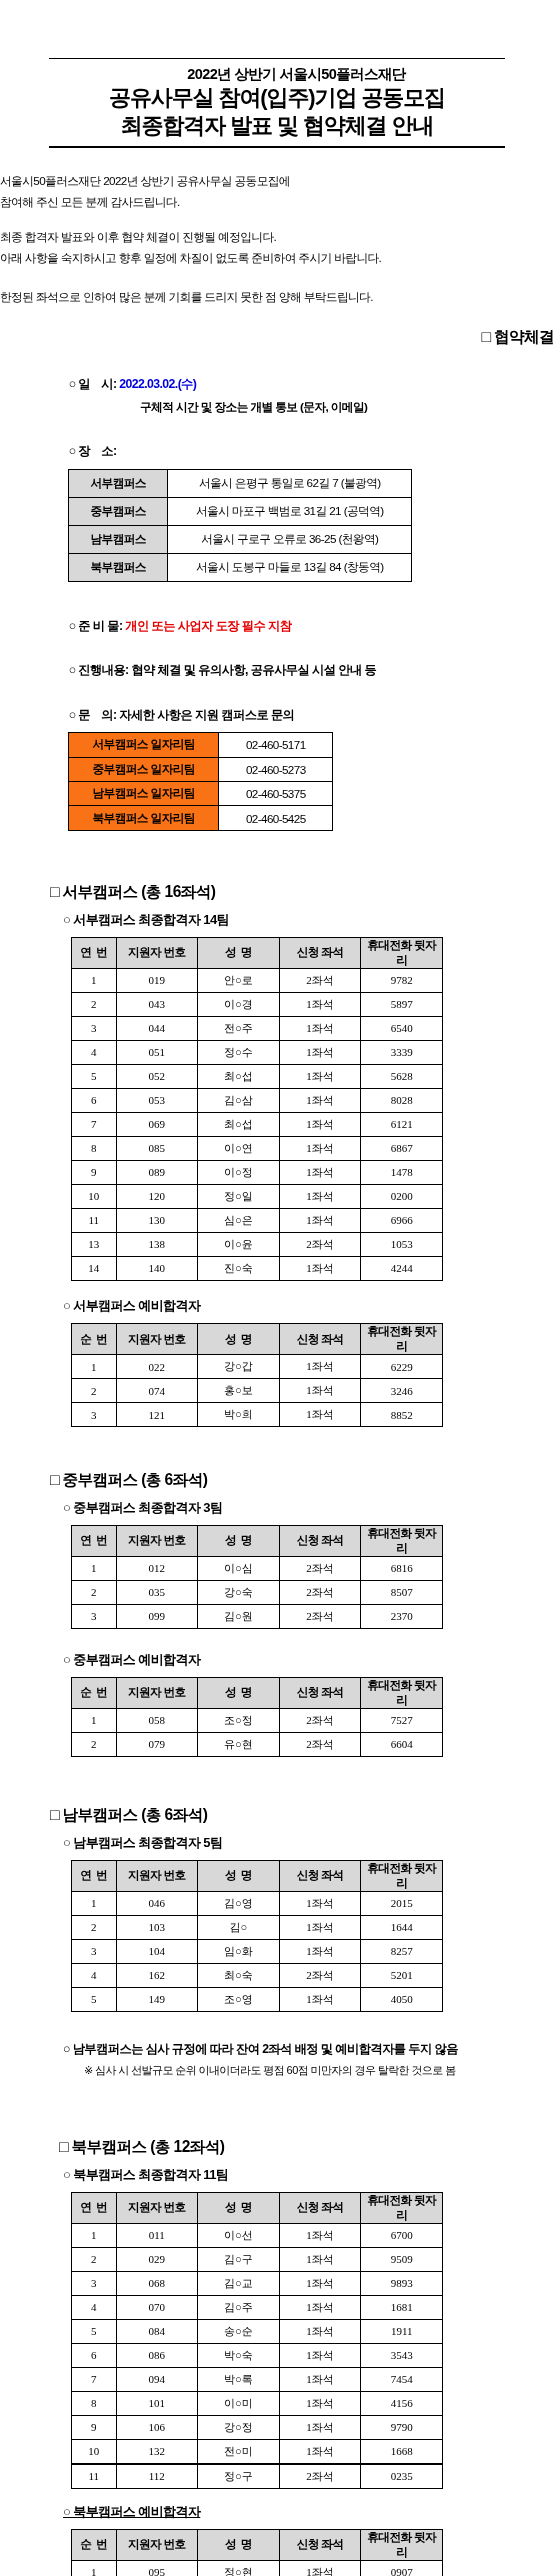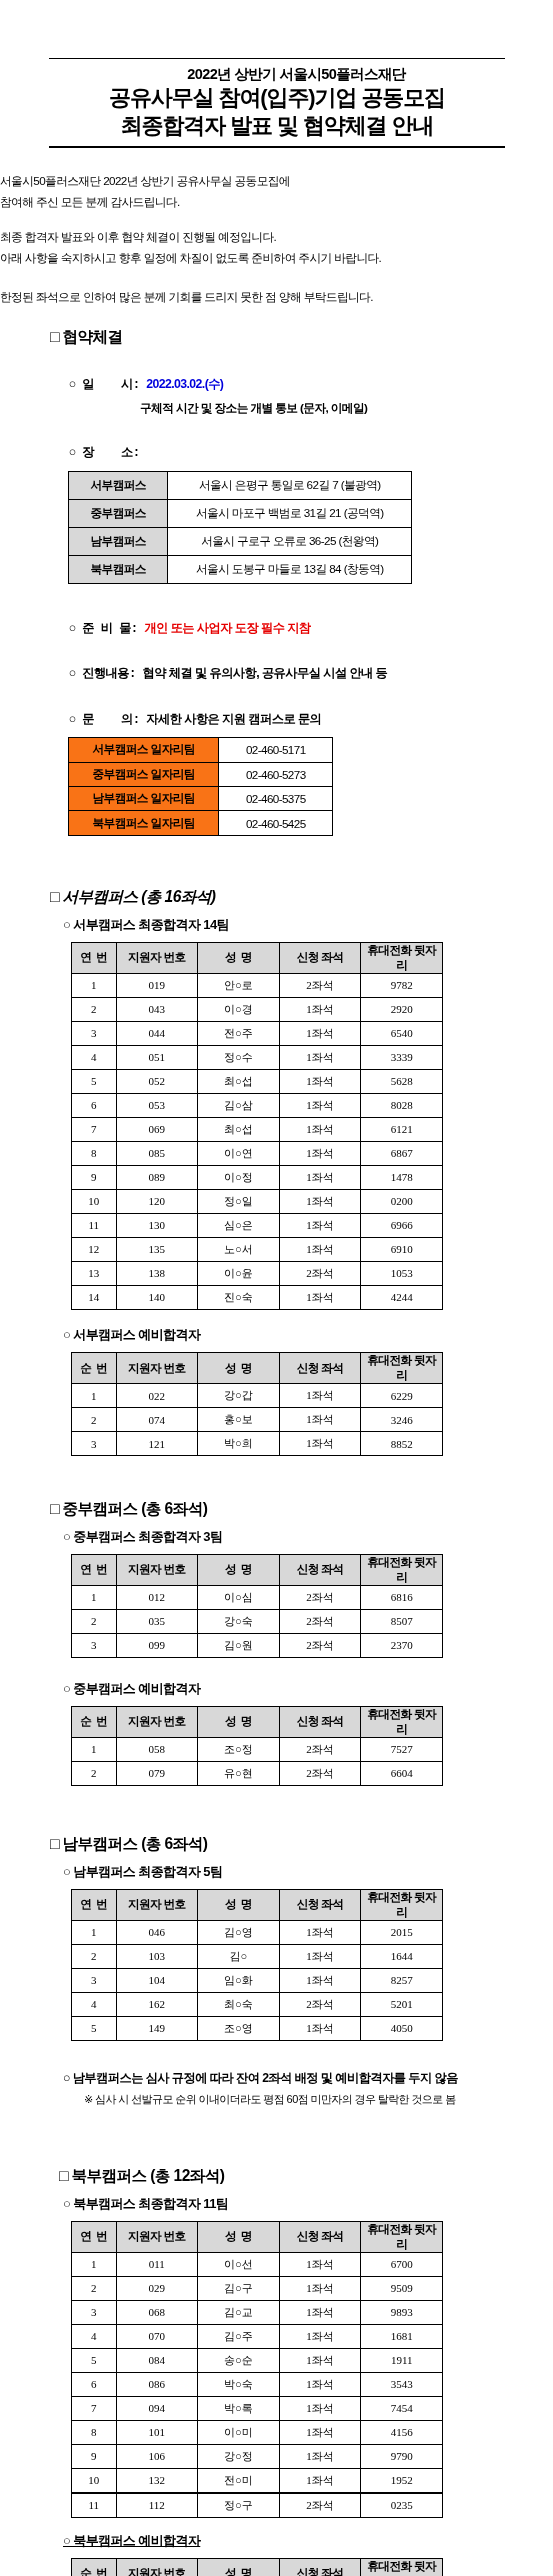"□ 협약체결" .mt-agree { text-align: none -> right }
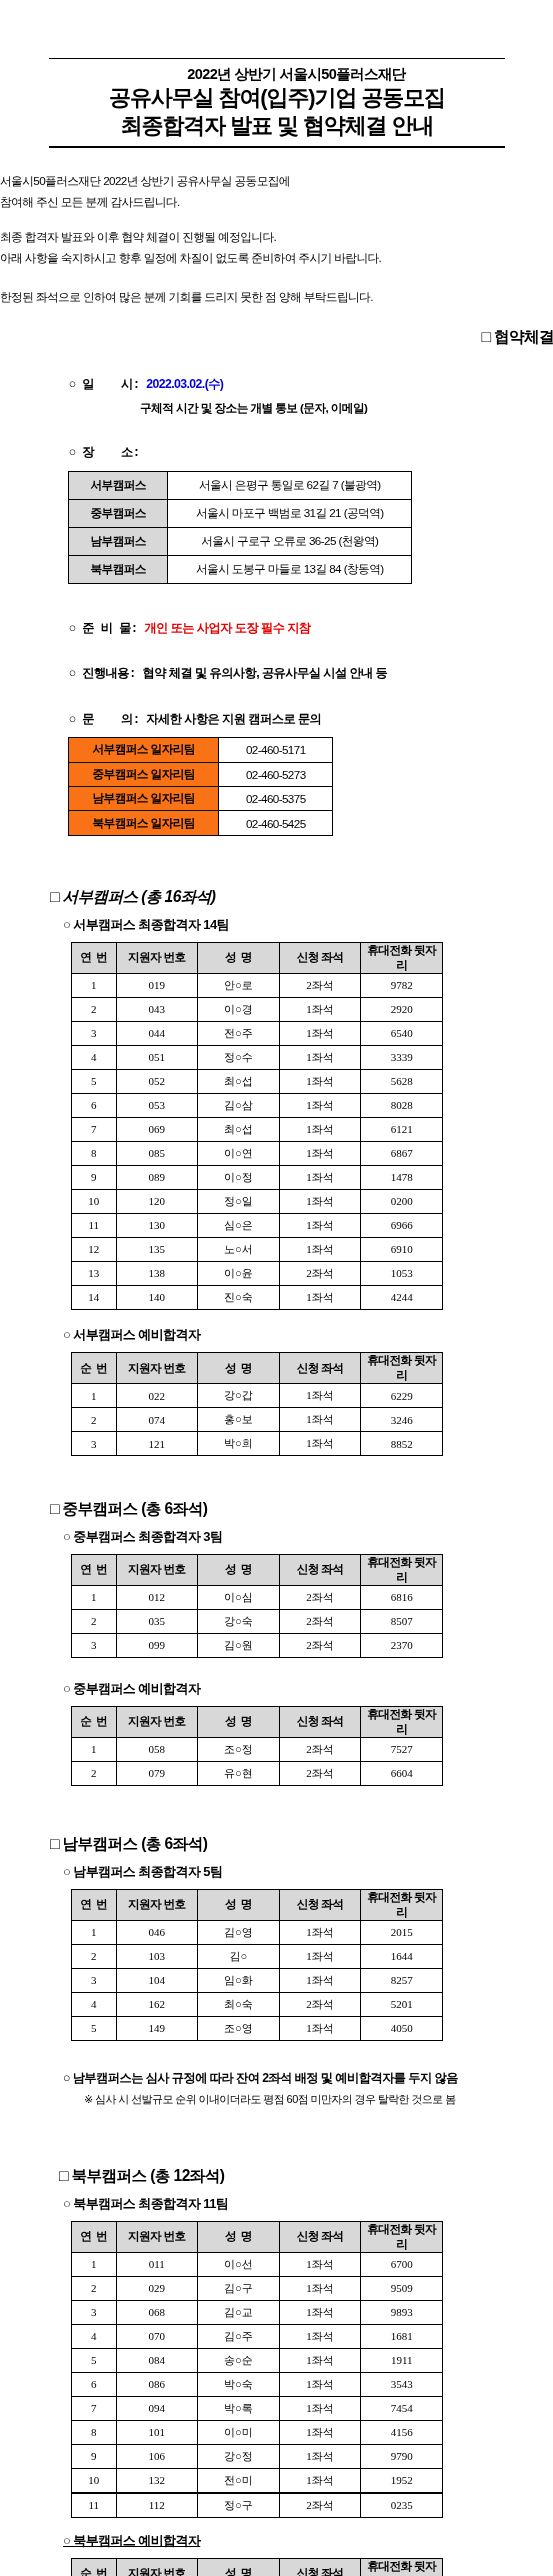"○ 일 시:" .item .lbl { font-family: Liberation Mono, monospace -> none }
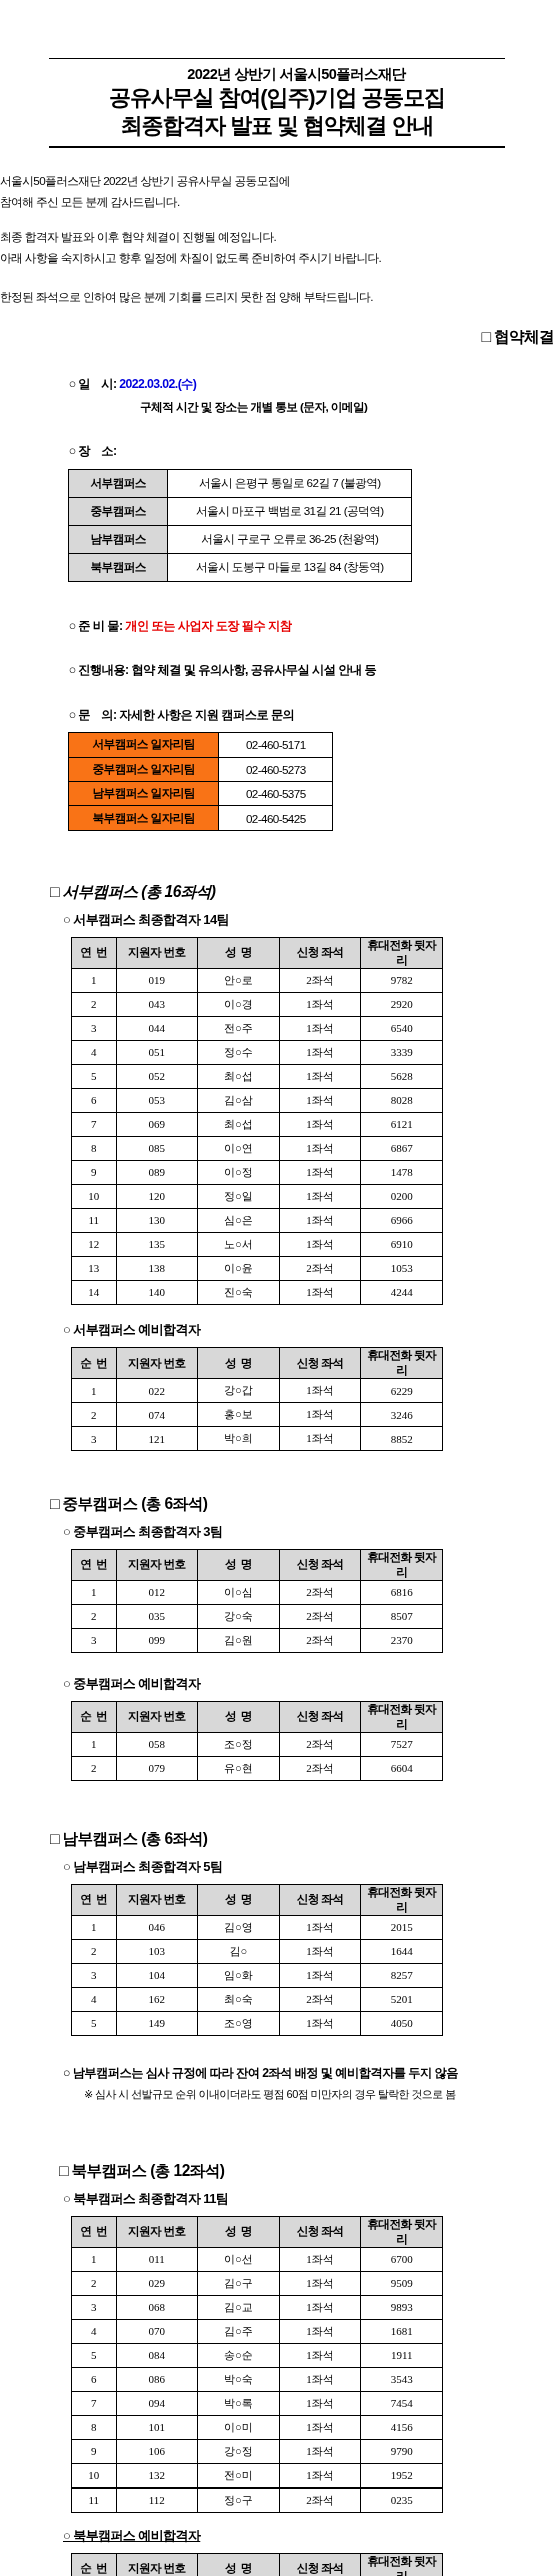"□ 서부캠퍼스 (총 16좌석)" .campus-h-west { font-style: italic -> none }
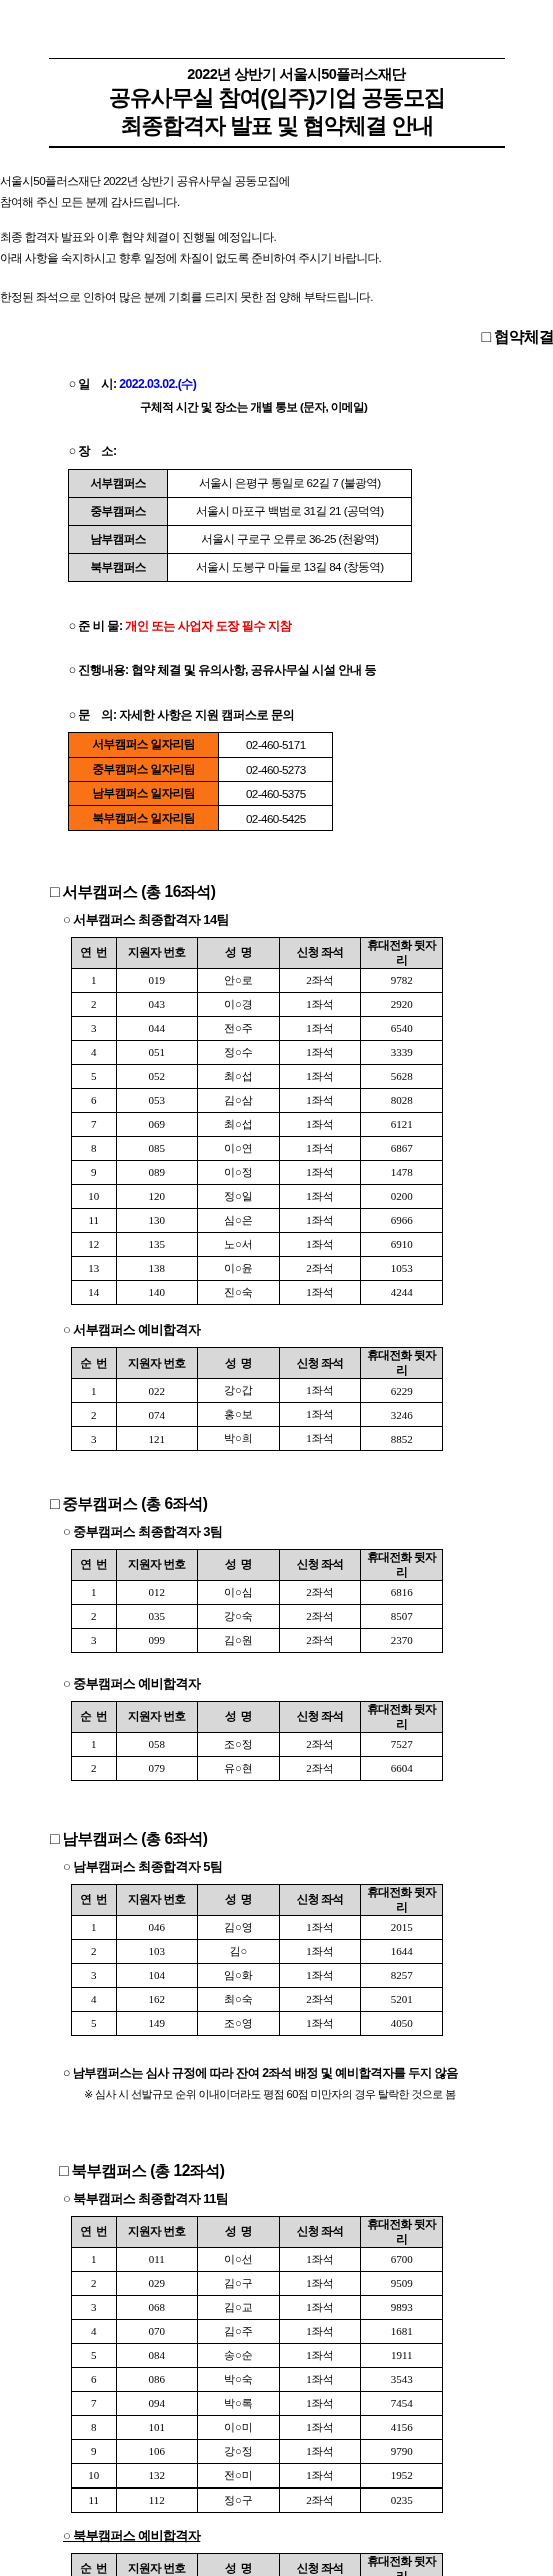"2920" td { text: 2920 -> 5897 }
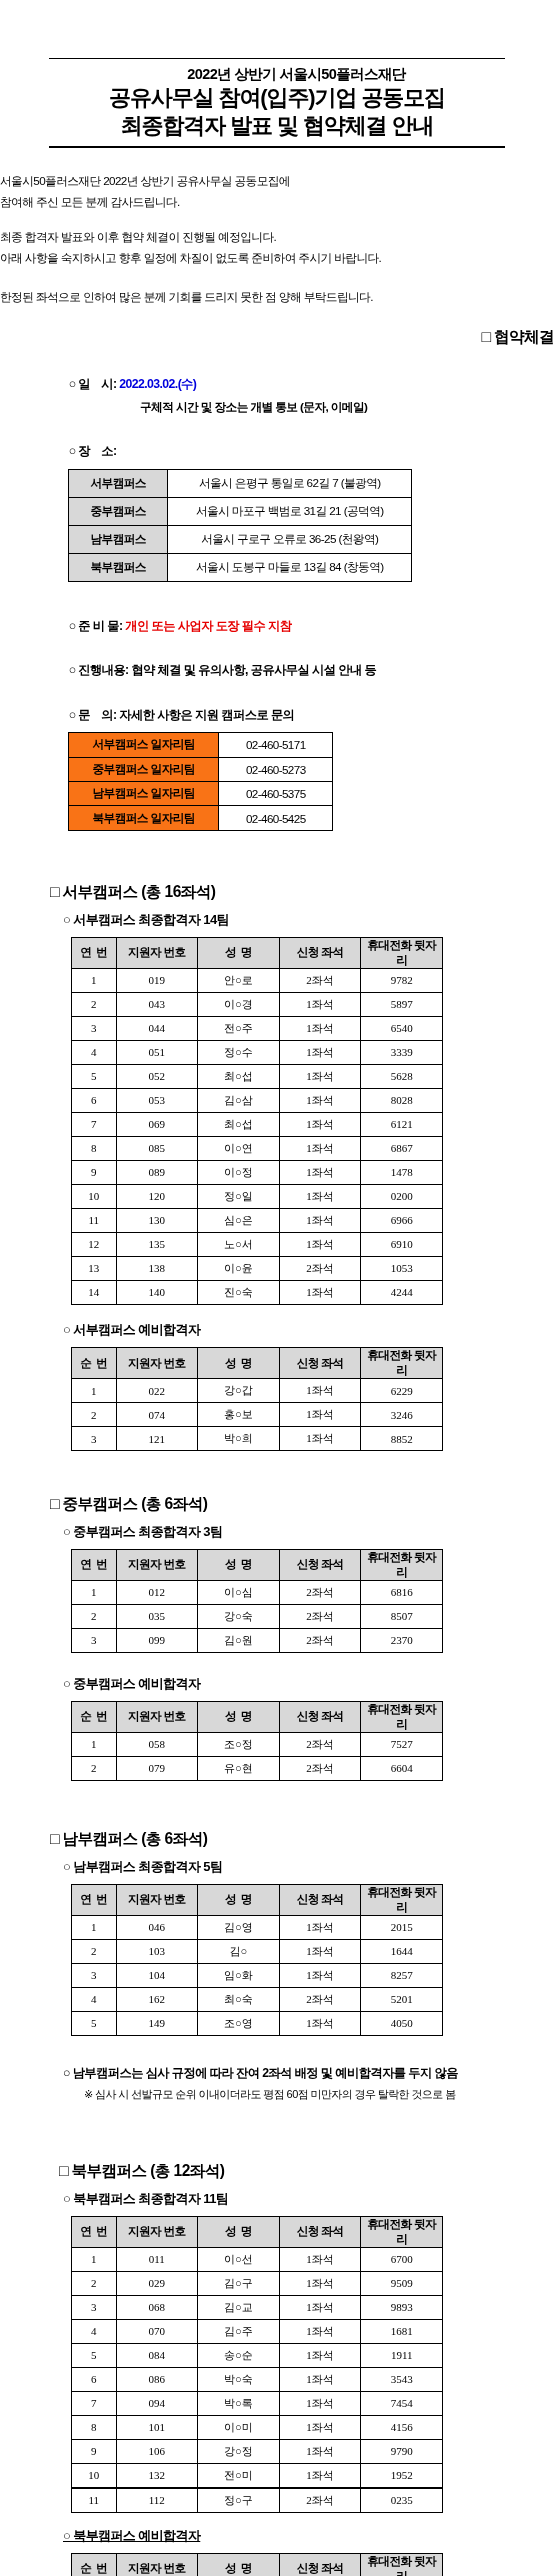"12" tr { html: <tr> <td>12</td> <td>135</td> <td>노○서</td> <td>1좌석</td> <td>6910</td> </tr> -> none }
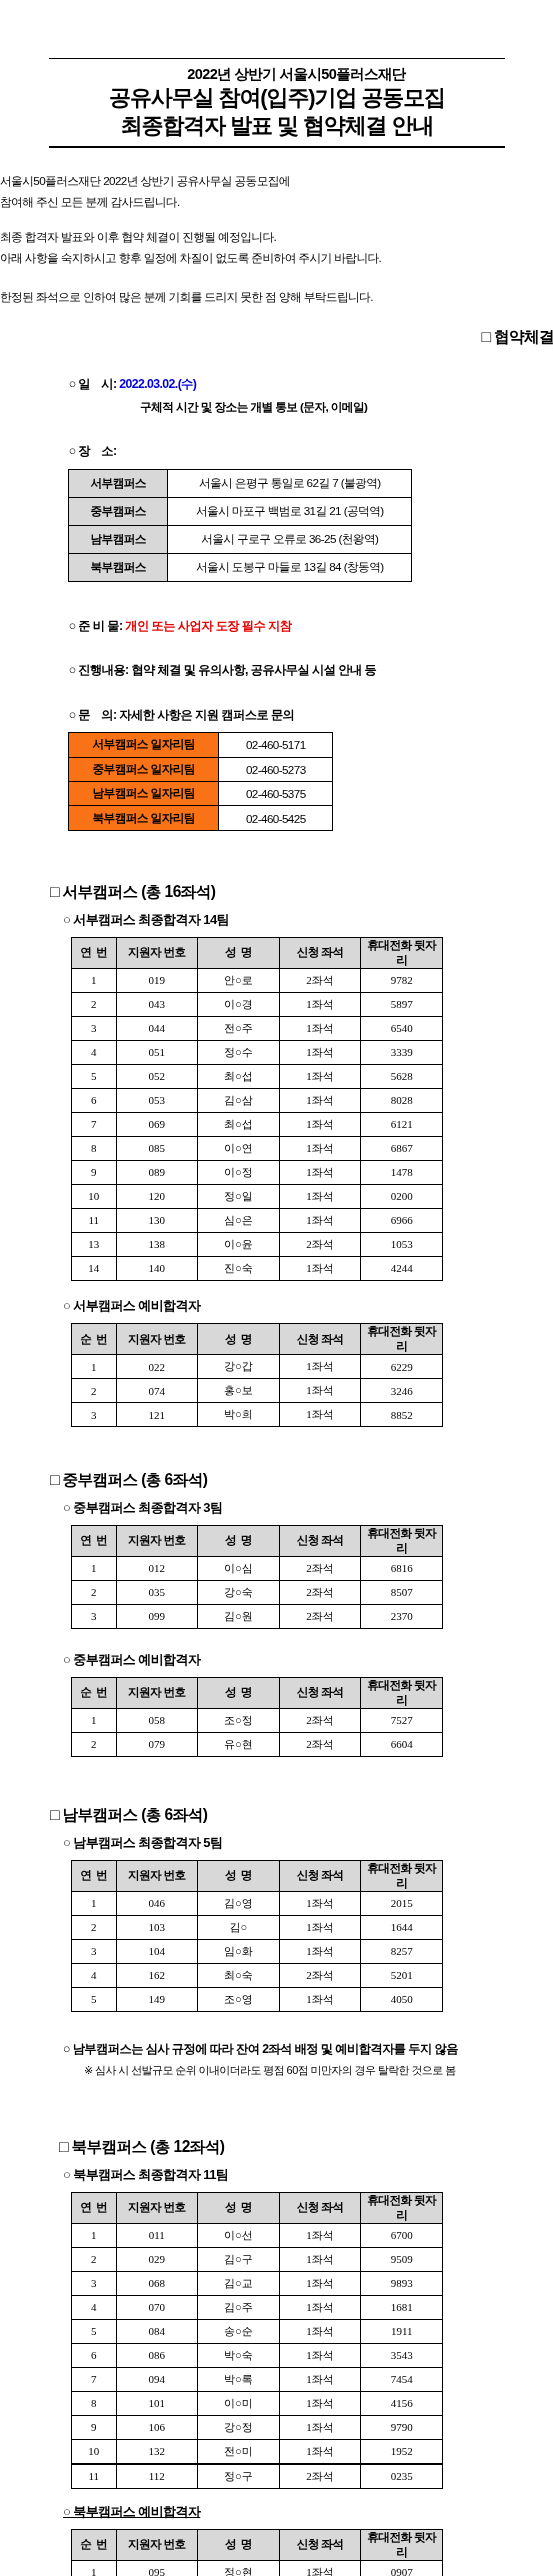"1952" td { text: 1952 -> 1668 }
